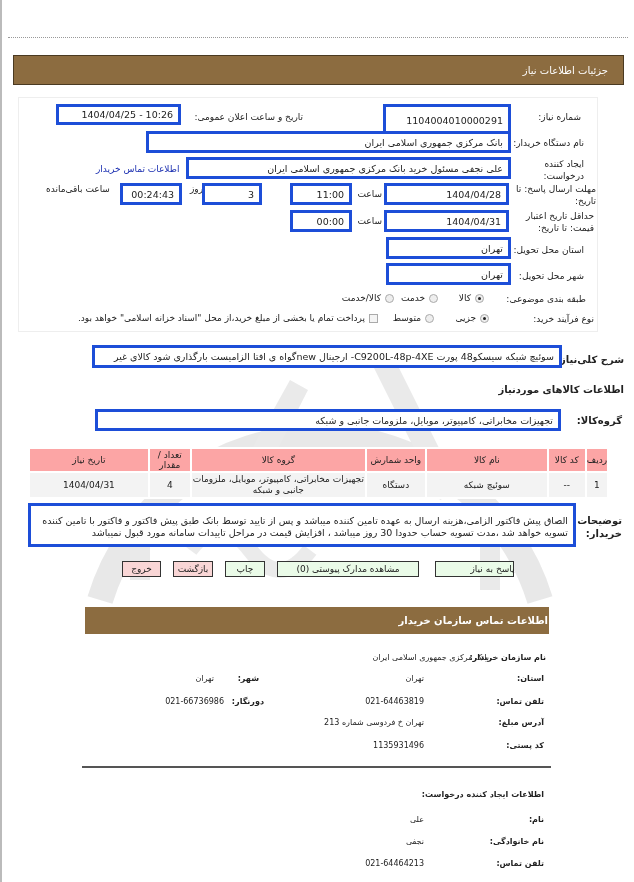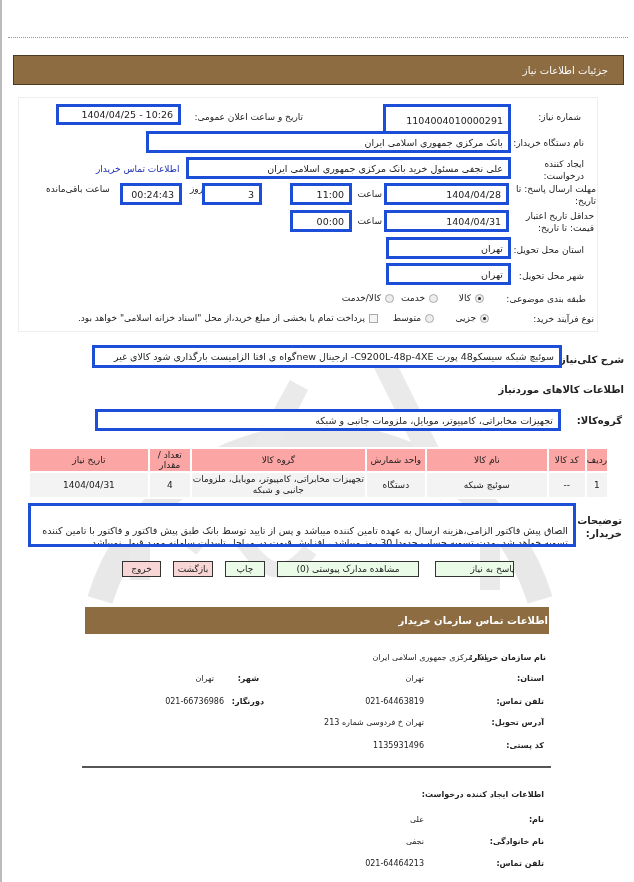"الصاق پیش فاکتور الزامی،هزینه ارسال" div.field { padding-top: 19px -> 9px }
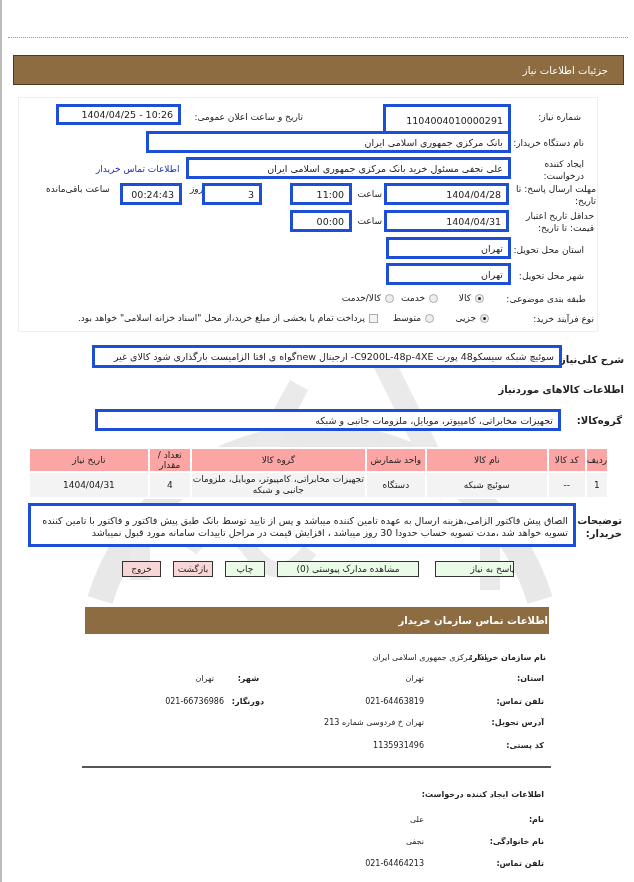"آدرس تحویل:" div.c-lbl { text: تحویل -> مبلغ }
